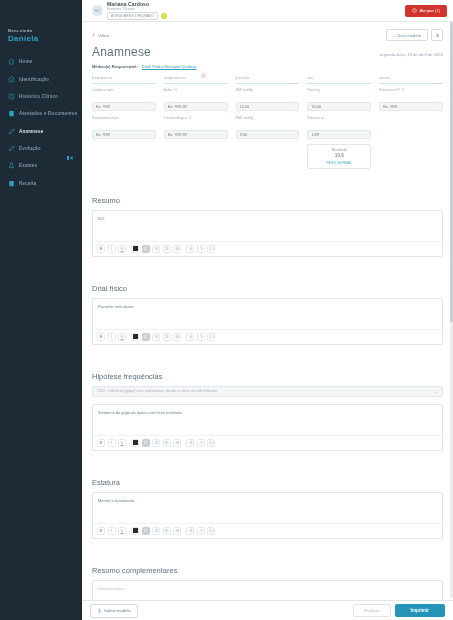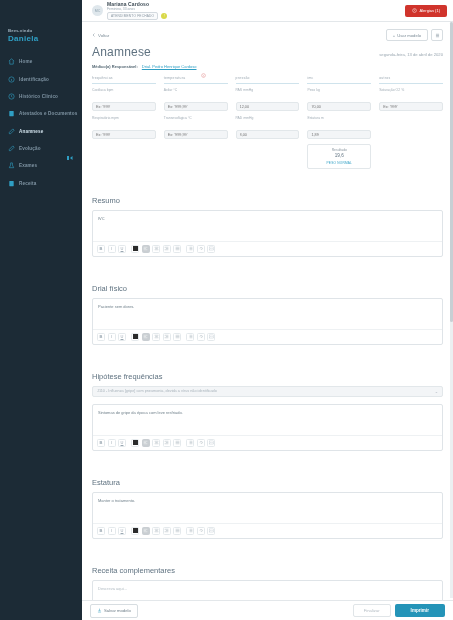"Receita complementares" h2.sec-title { text: Receita -> Resumo }
